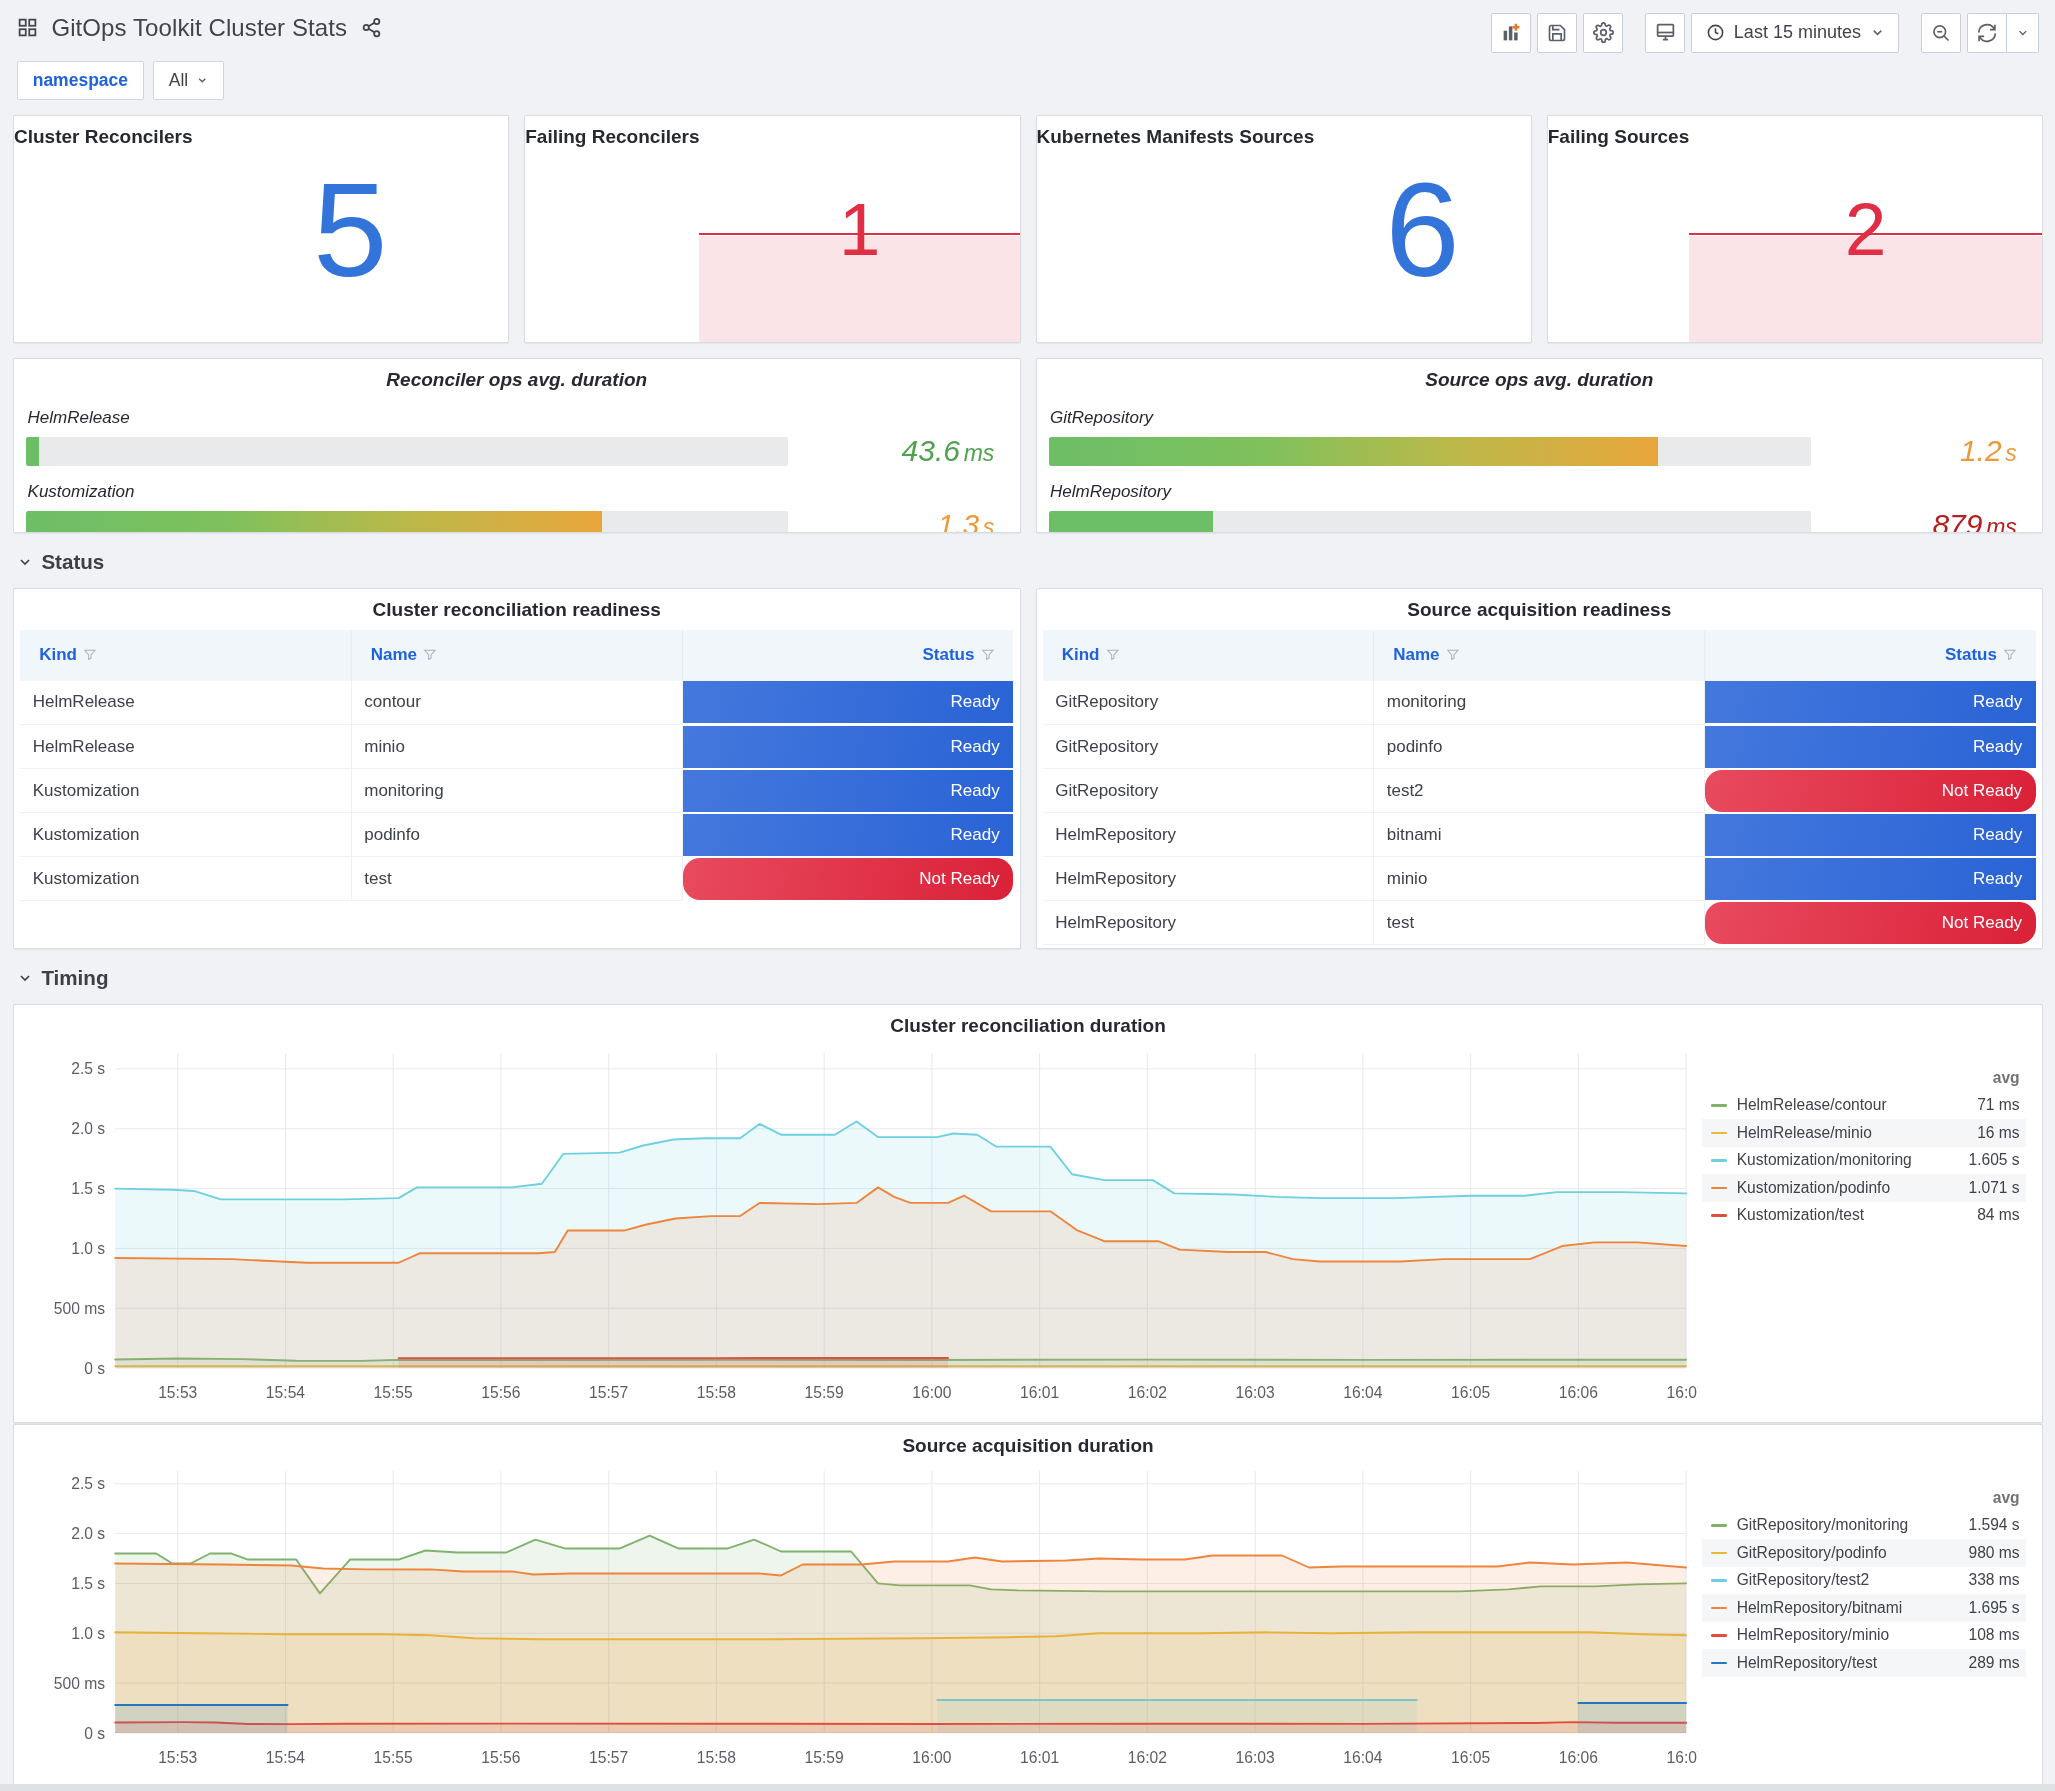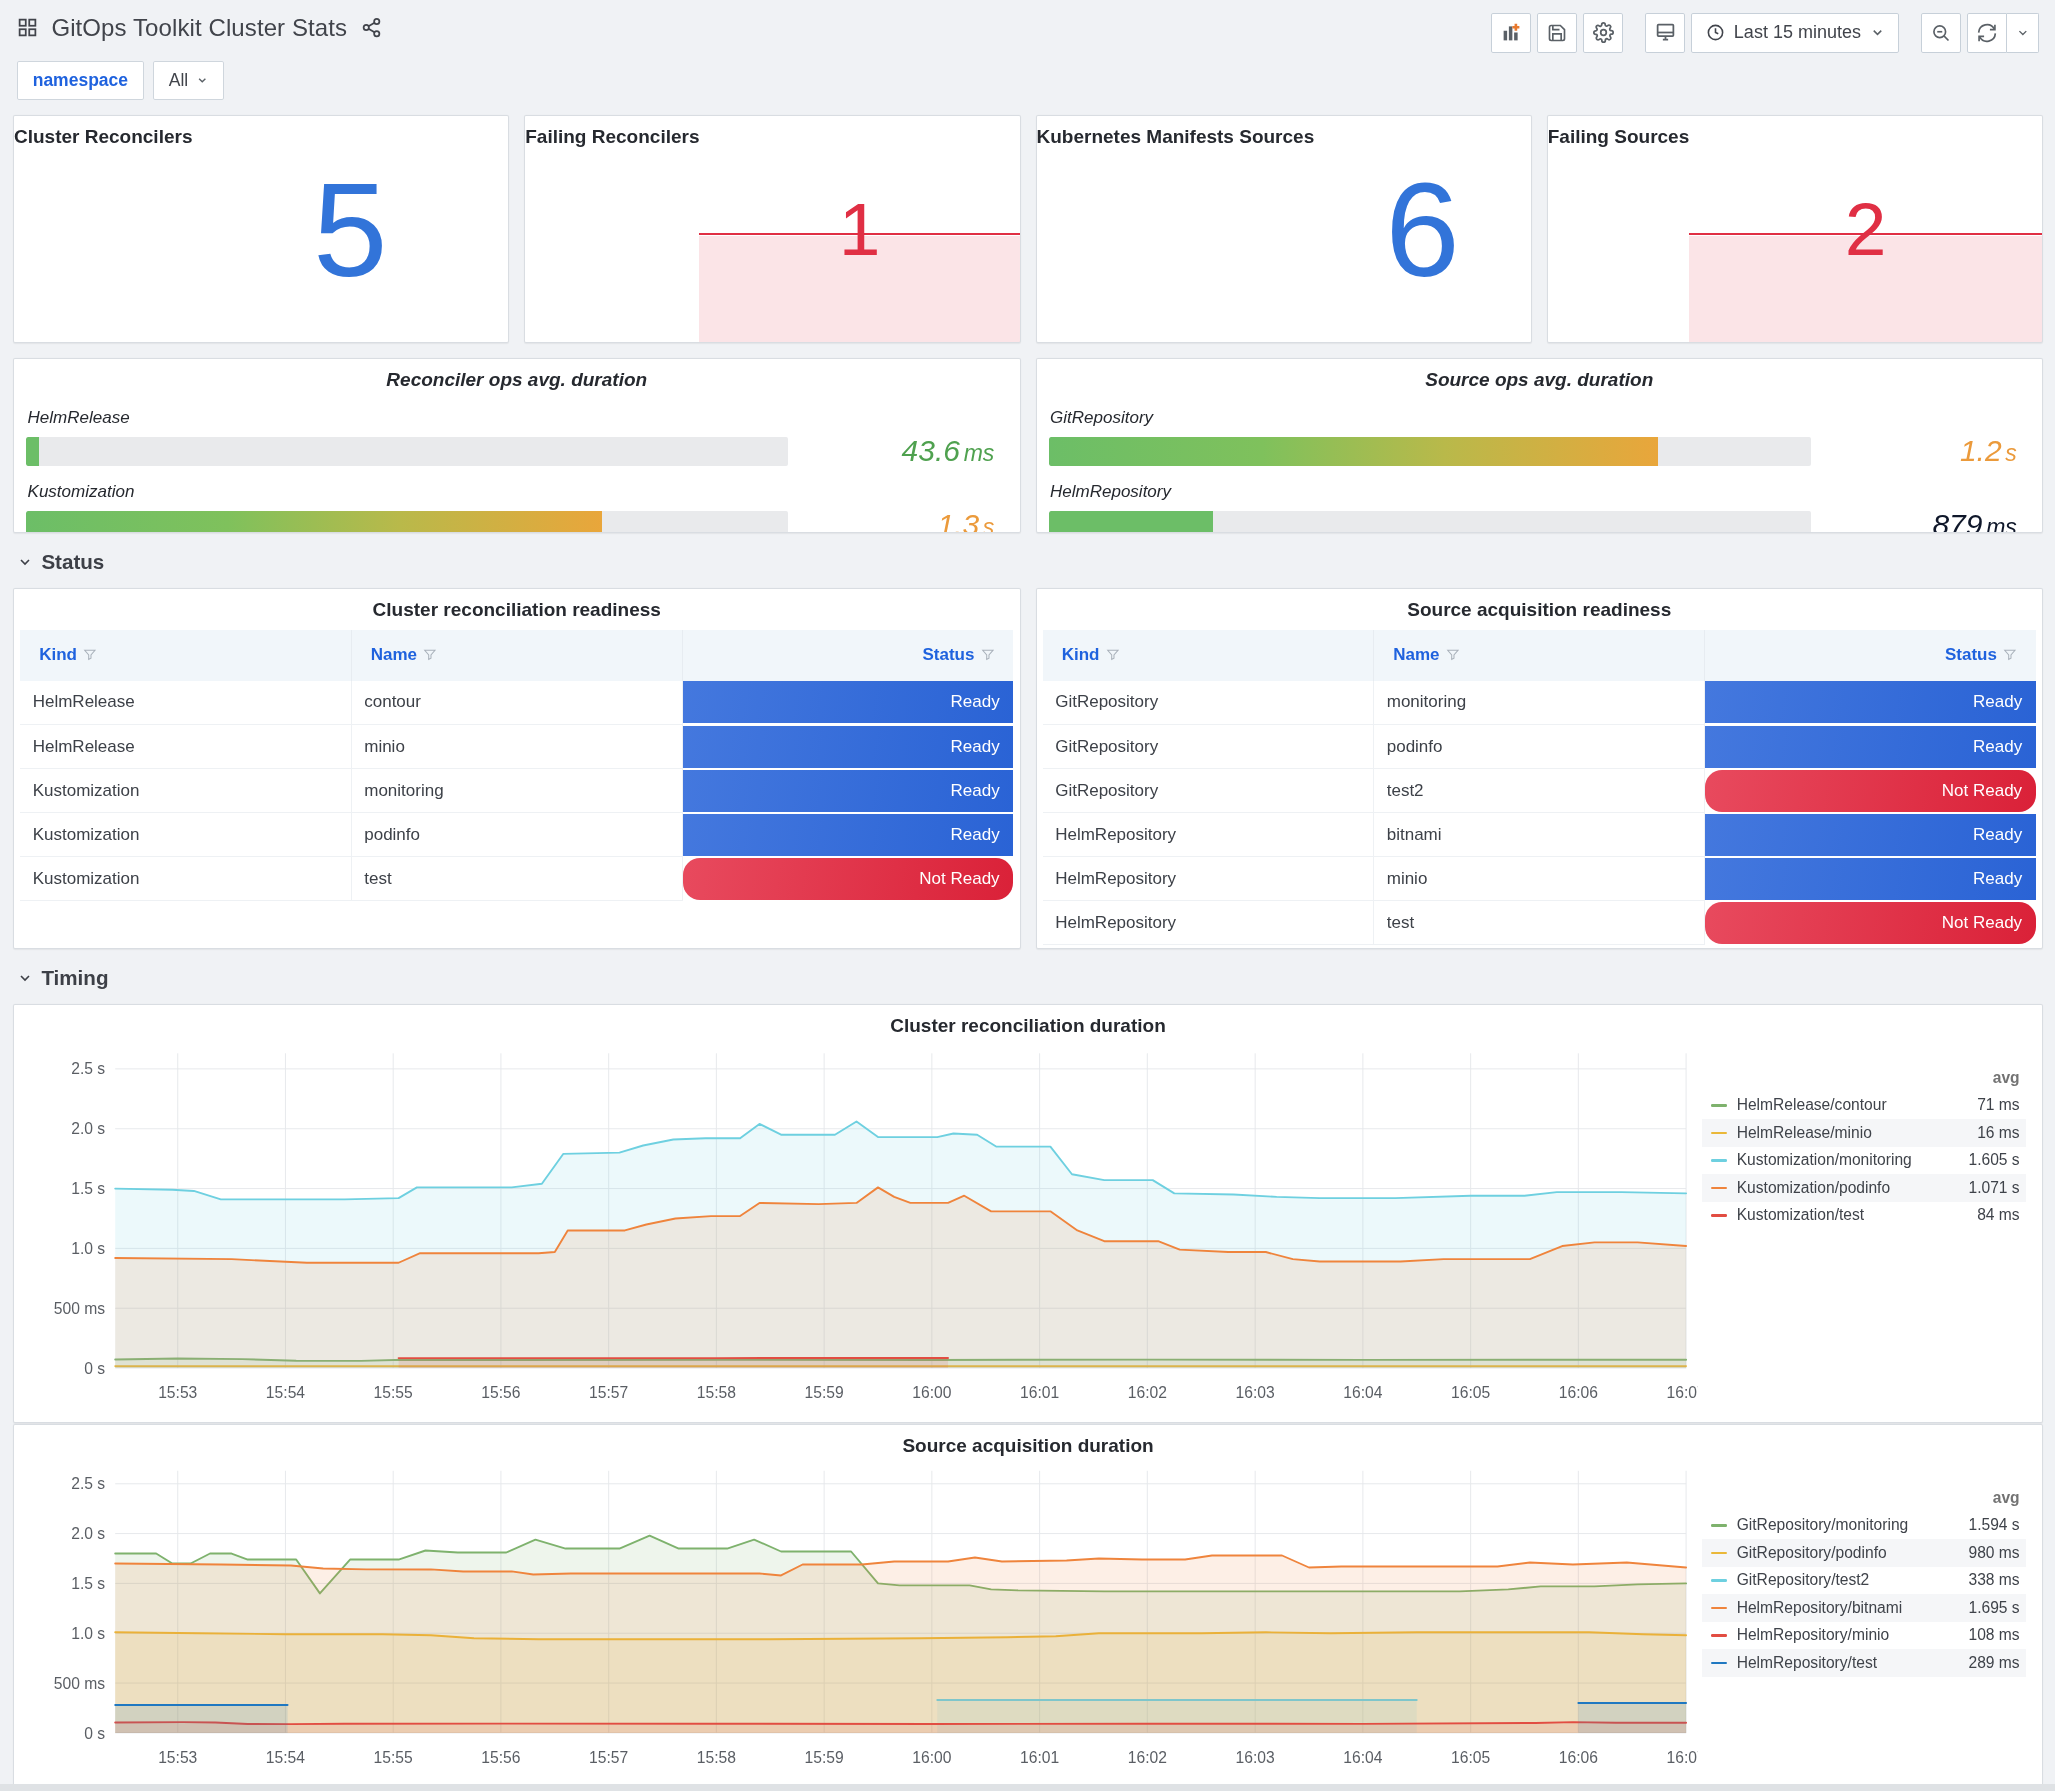"879 ms" div.bar-value { color: #0f172a -> #b91c1c }
